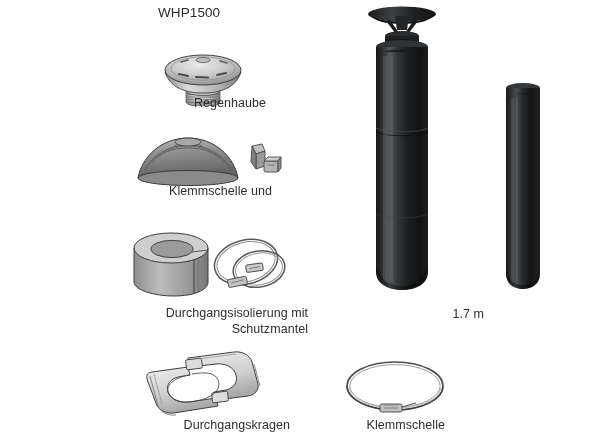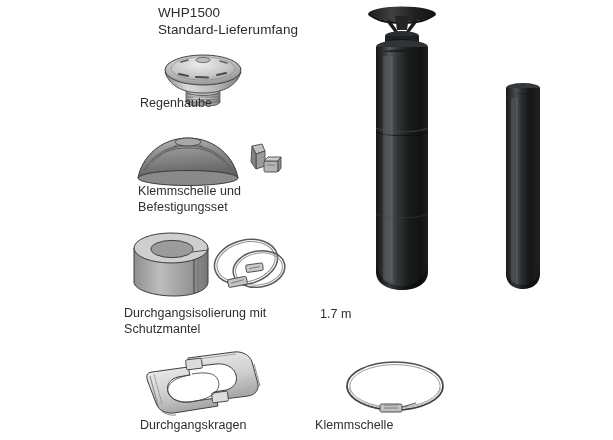"Standard-Lieferumfang" div { html: <div>Standard-Lieferumfang</div> -> none }
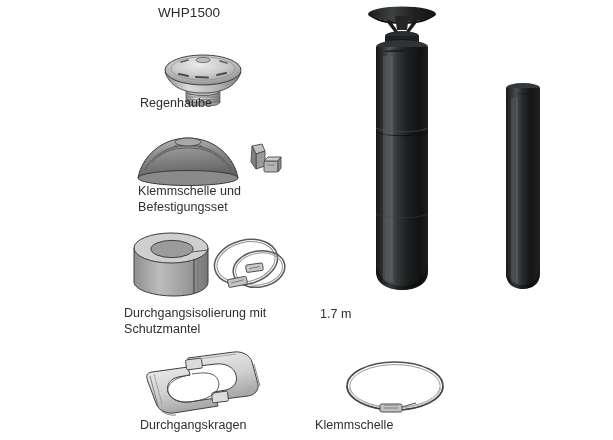"Regenhaube" .caption { text-align: left -> right }
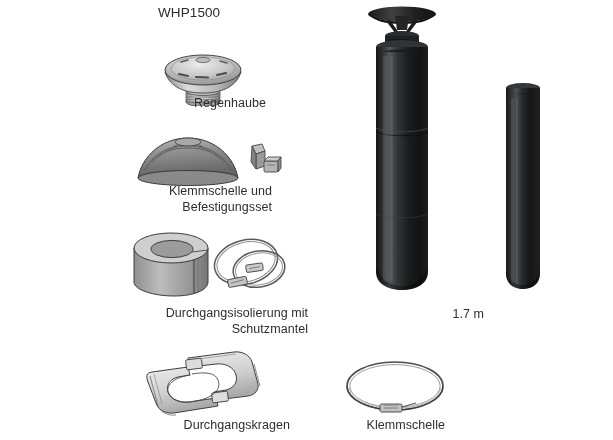"Befestigungsset" div { html: <div>Befestigungsset</div> -> none }
